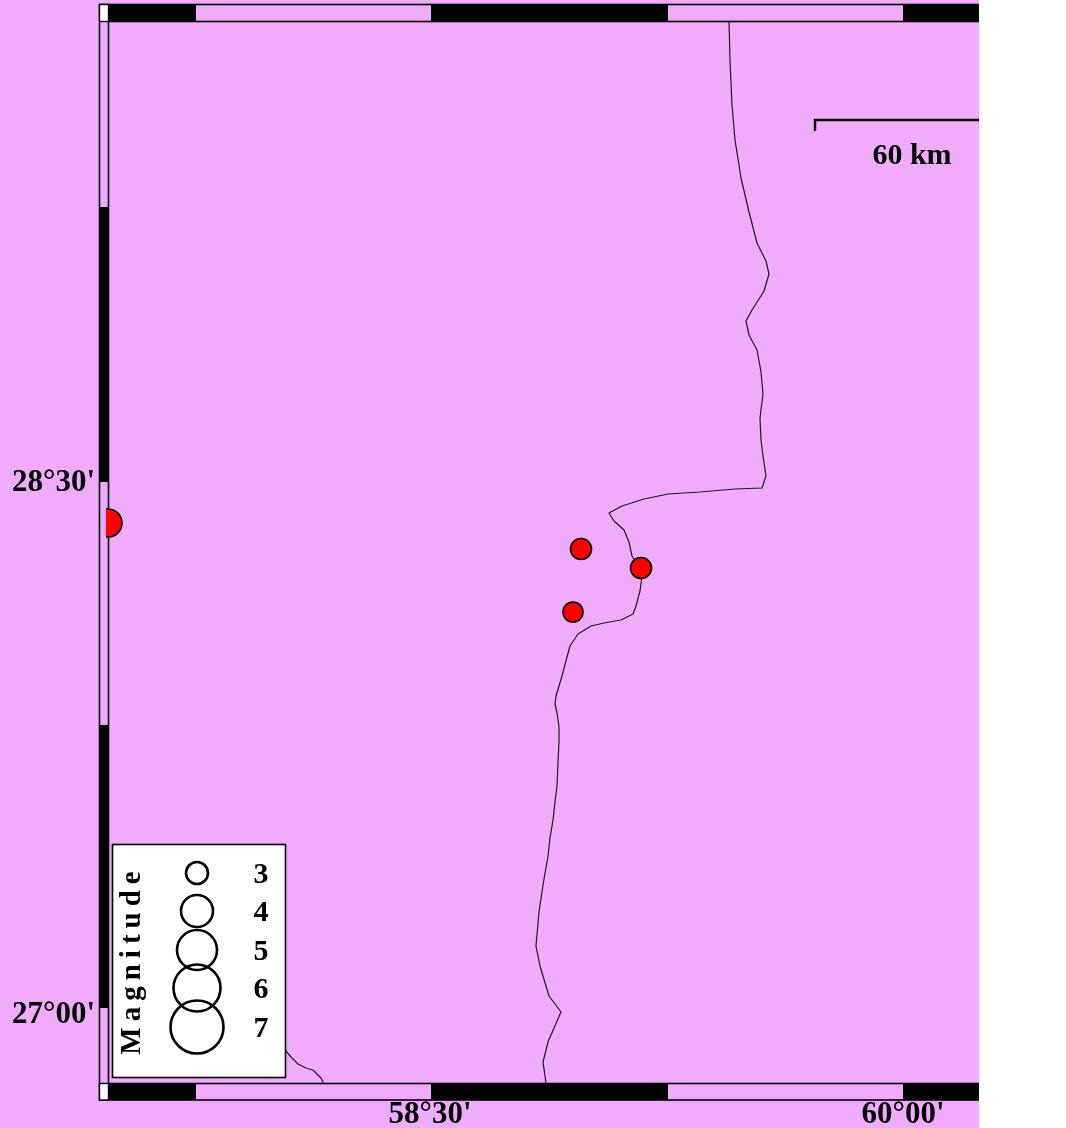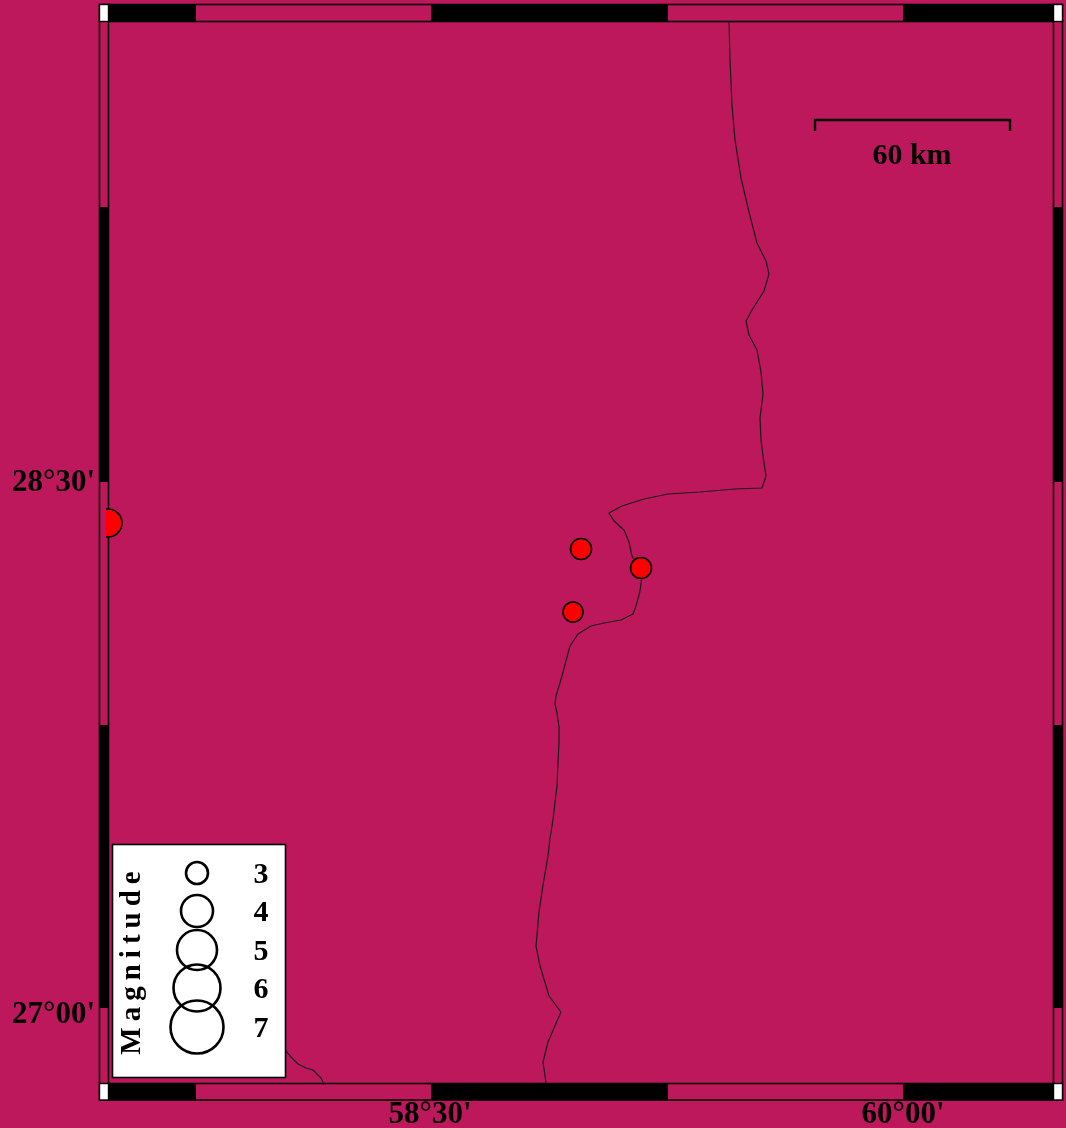"60 km" .stage { background: #be185d -> #f0abfc; width: 1066px -> 979px }
